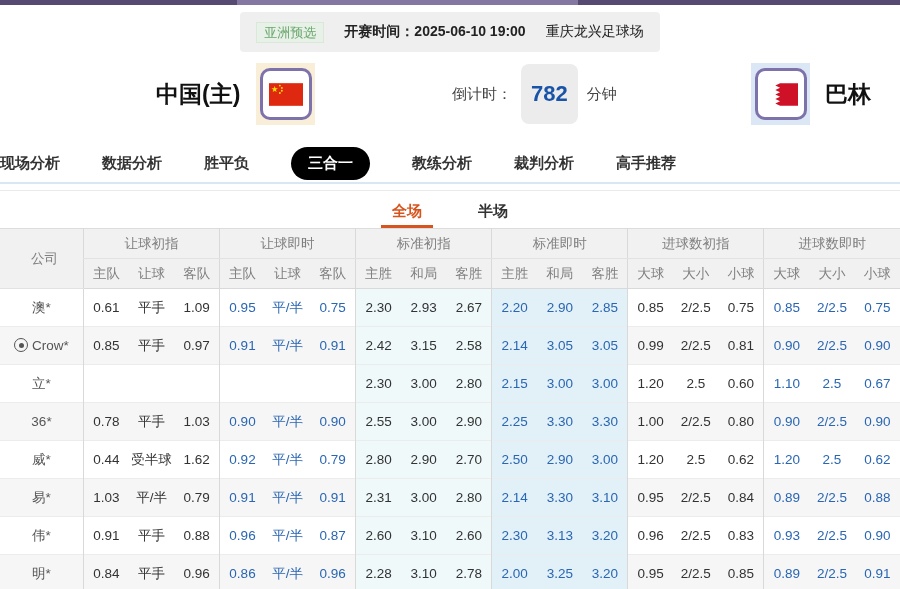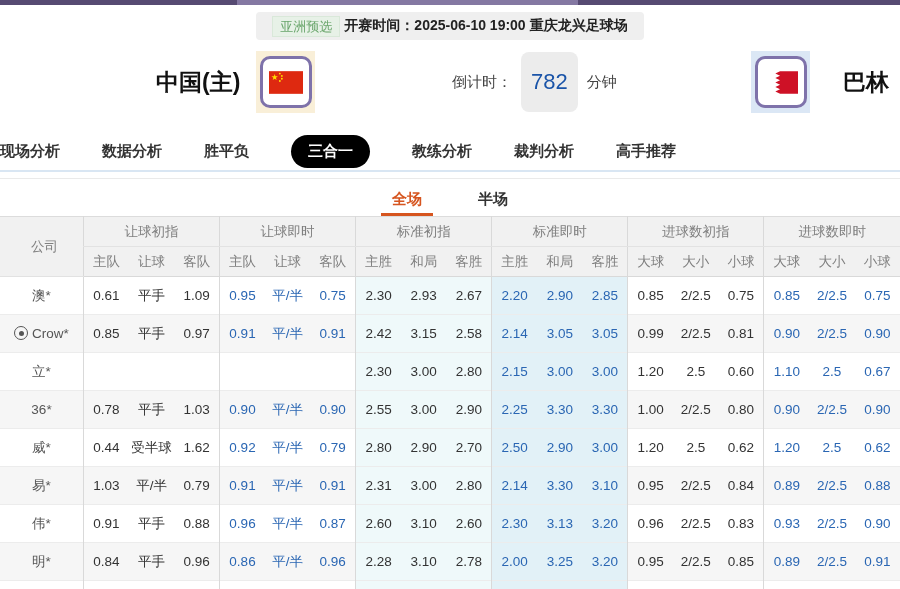"亚洲预选" .info-bar { gap: 4px -> 20px; height: 28px -> 40px }
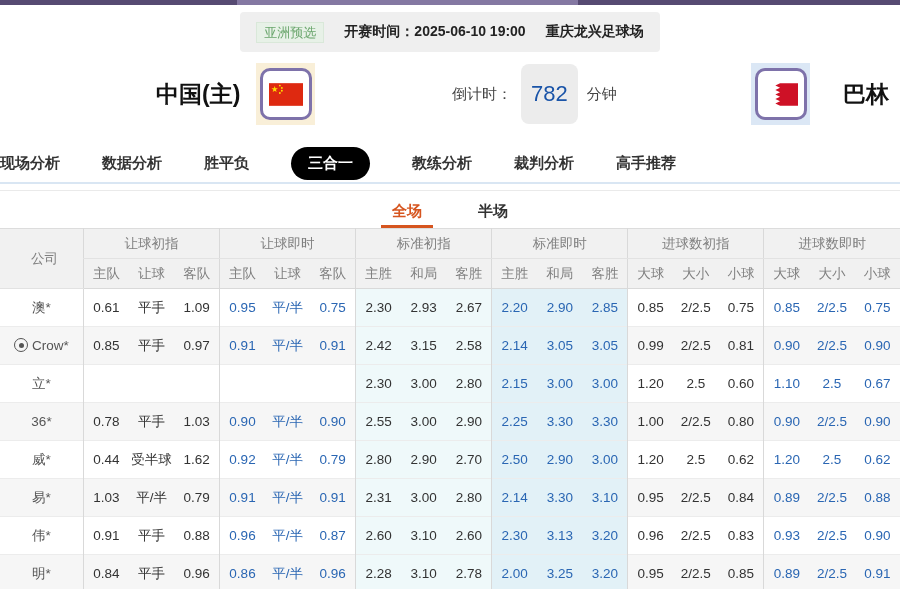"重庆龙兴足球场" .venue { font-weight: bold -> normal }
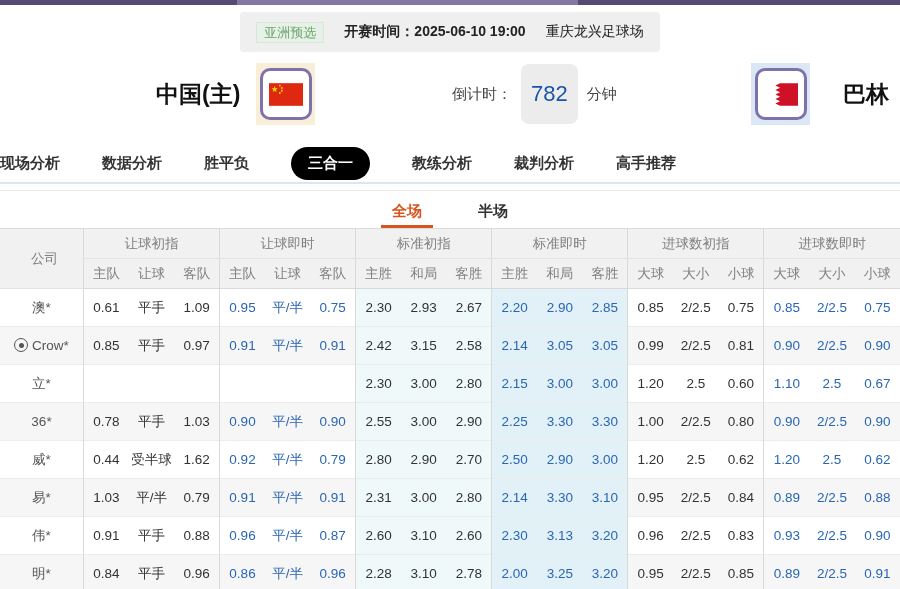"782" .cd-box { font-weight: 400 -> 700 }
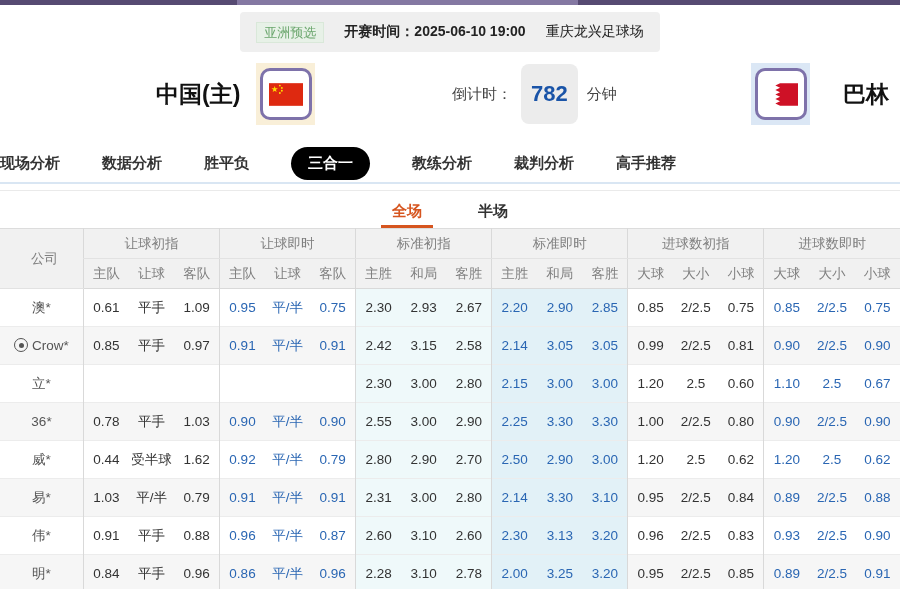"巴林" .away { gap: 33px -> 15px }
